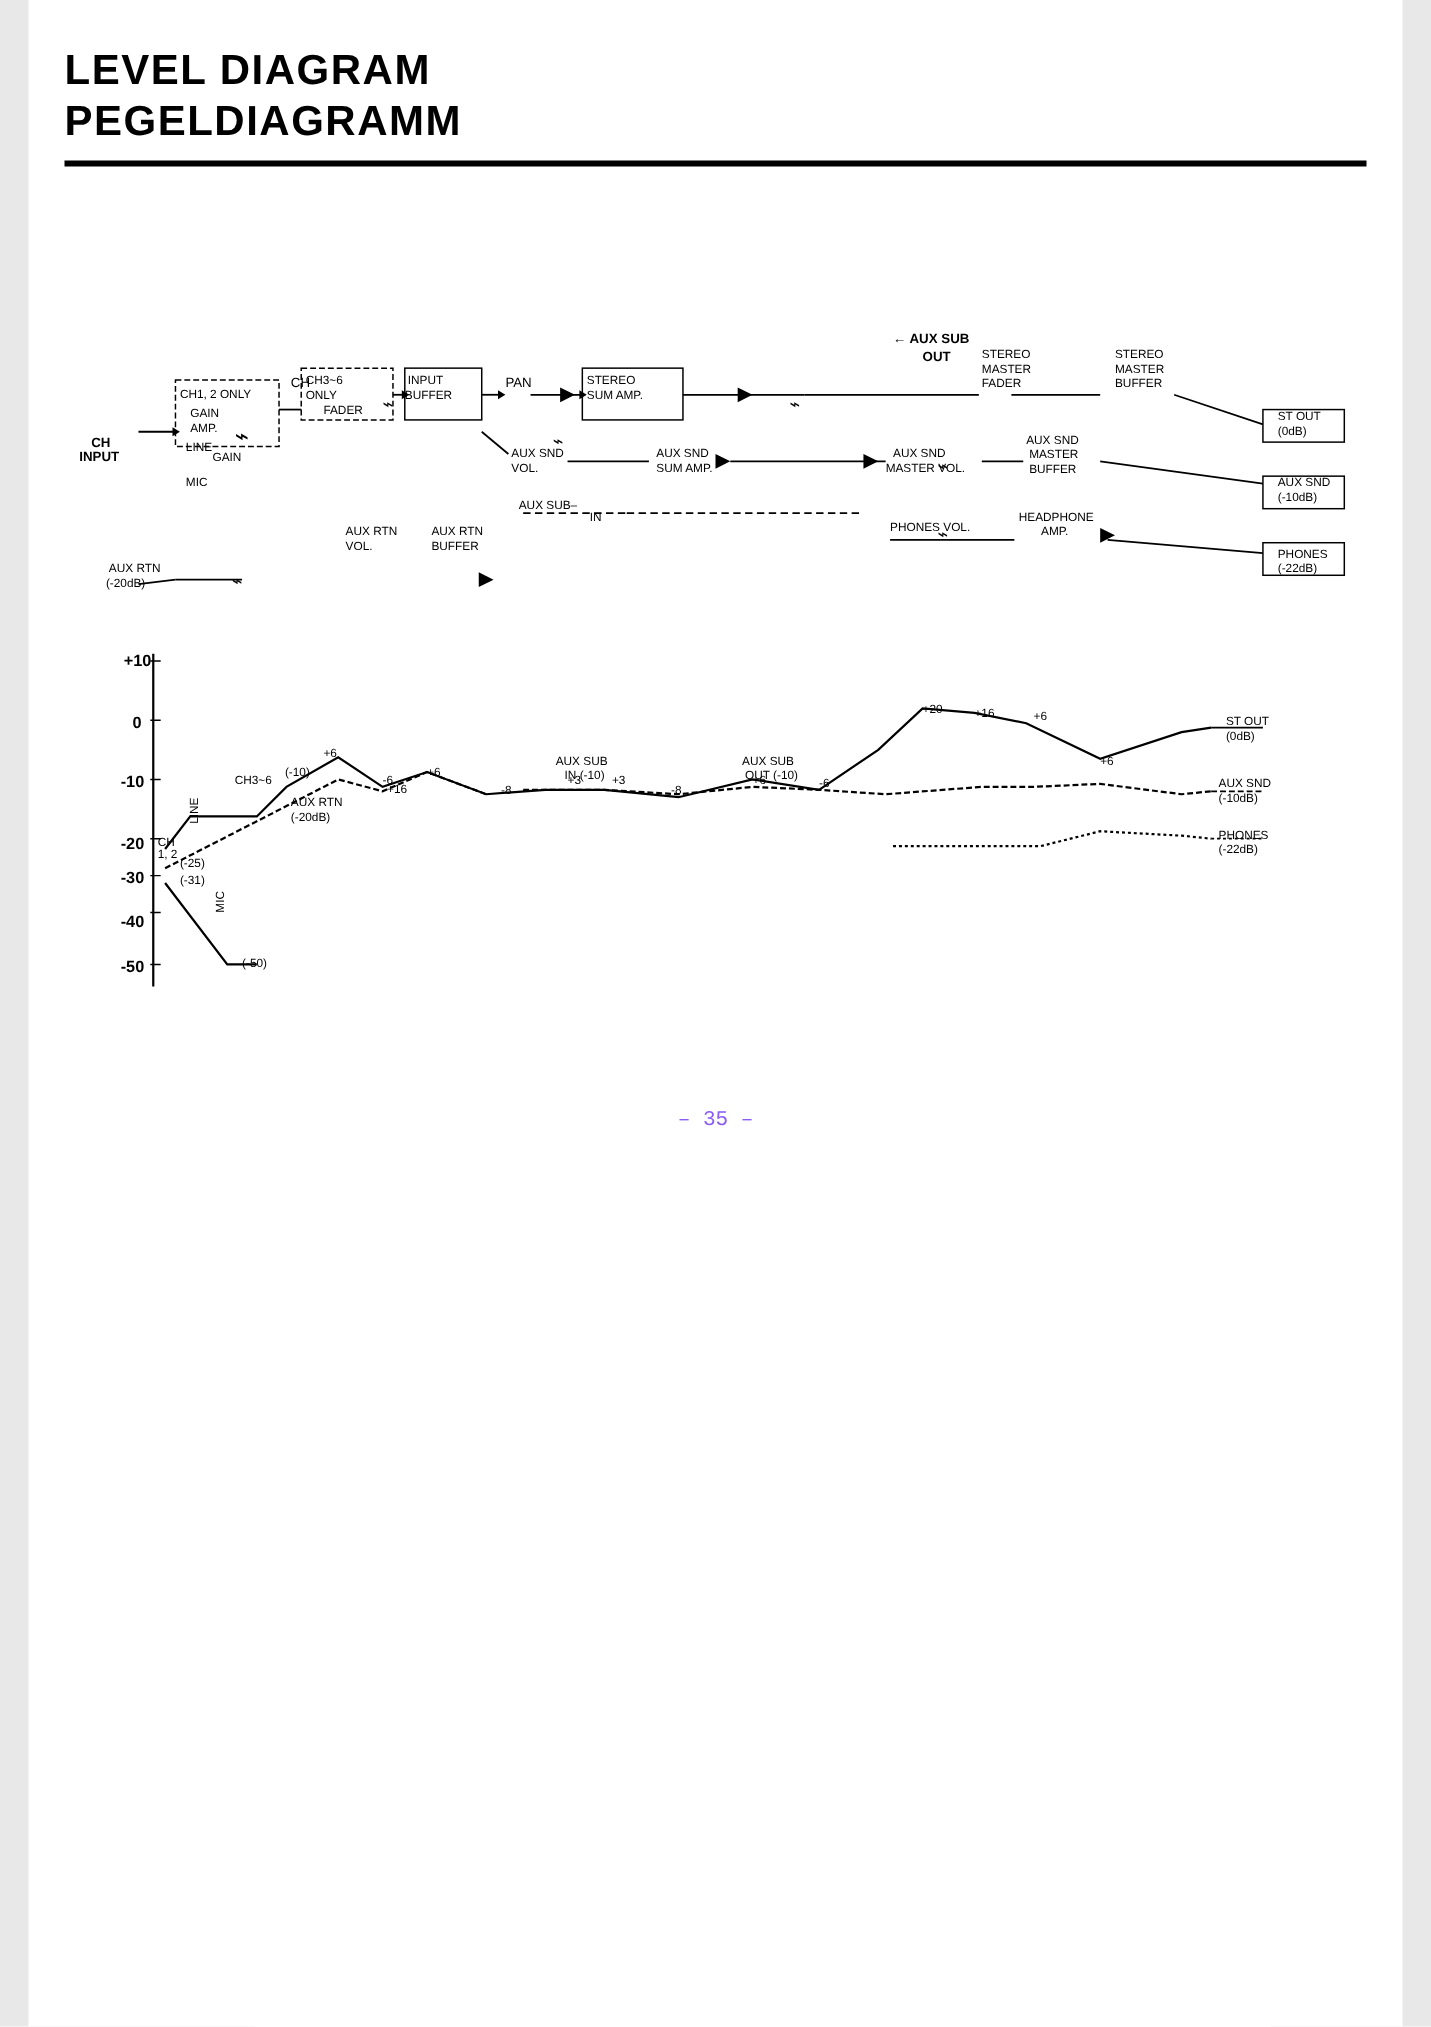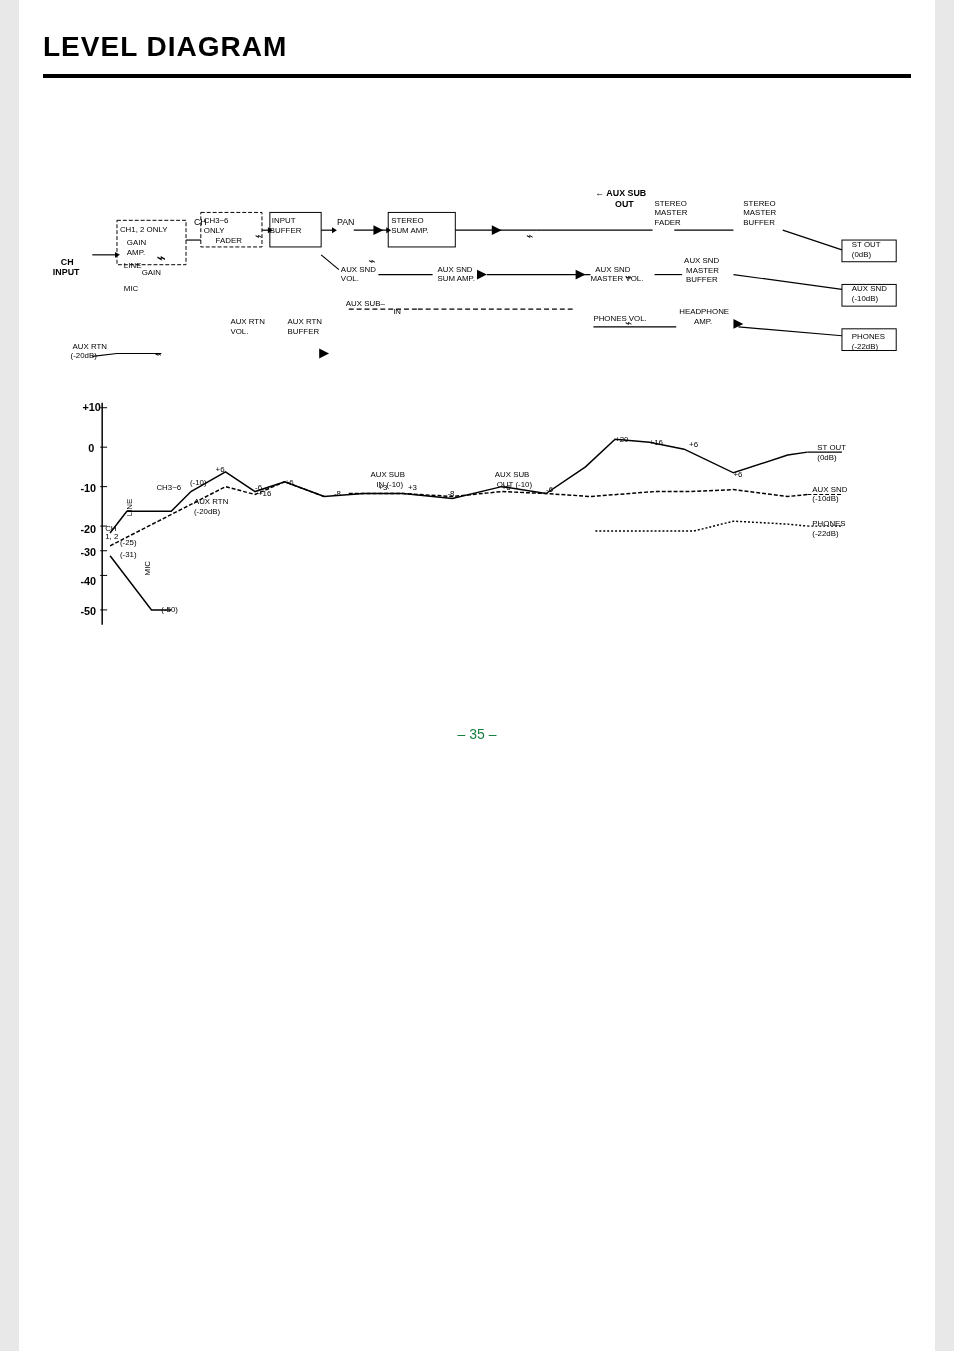"PEGELDIAGRAMM" h1 { html: none -> <h1>PEGELDIAGRAMM</h1> }
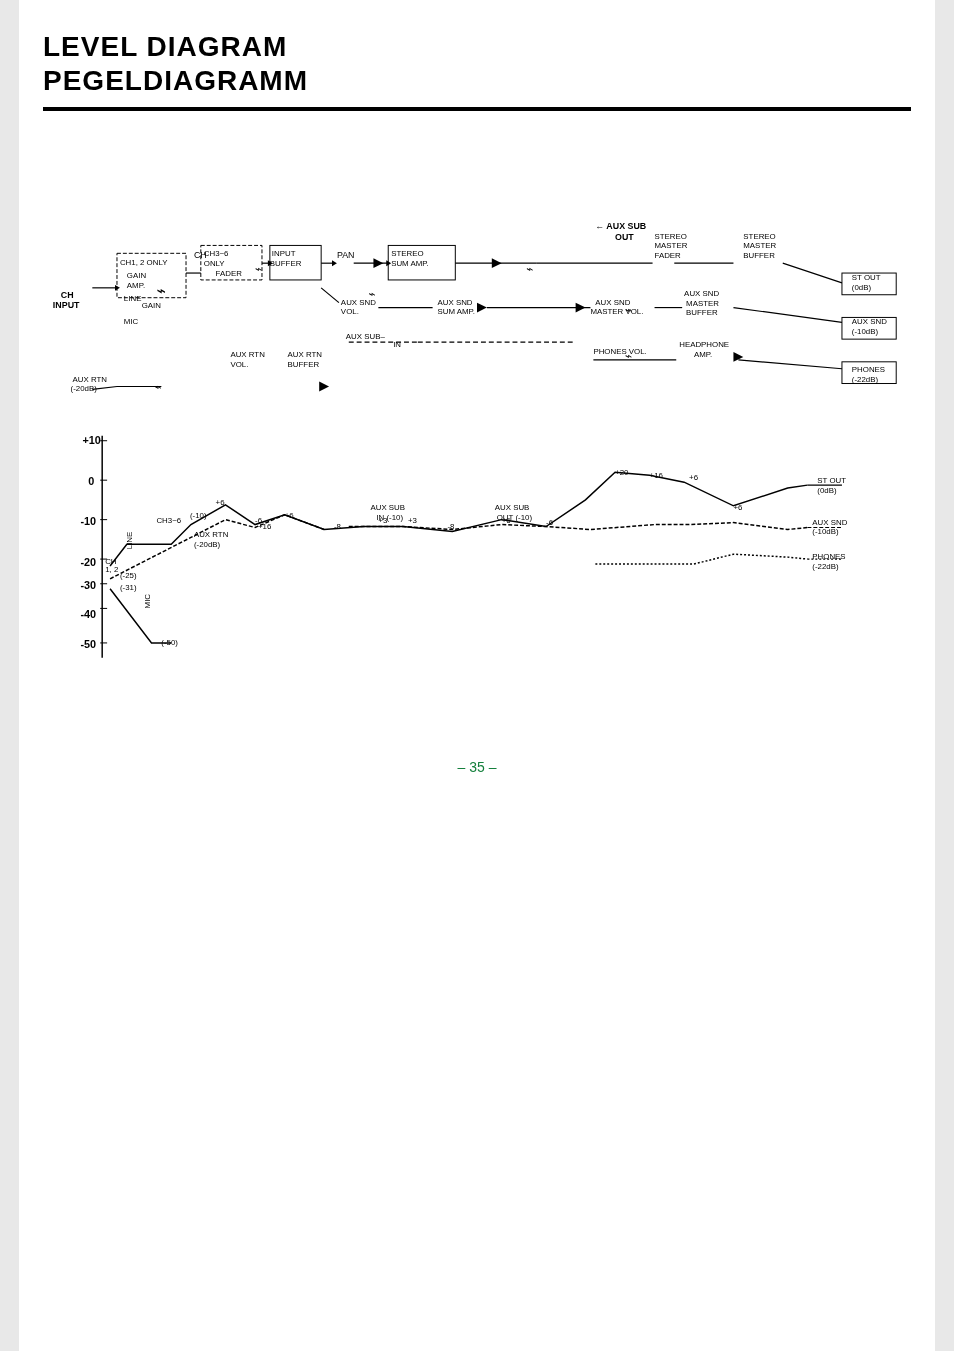"– 35 –" .page-number { color: #15803d -> #8b5cf6; font-family: Liberation Sans, sans-serif -> Liberation Mono, monospace; margin-top: 48px -> 28px }
